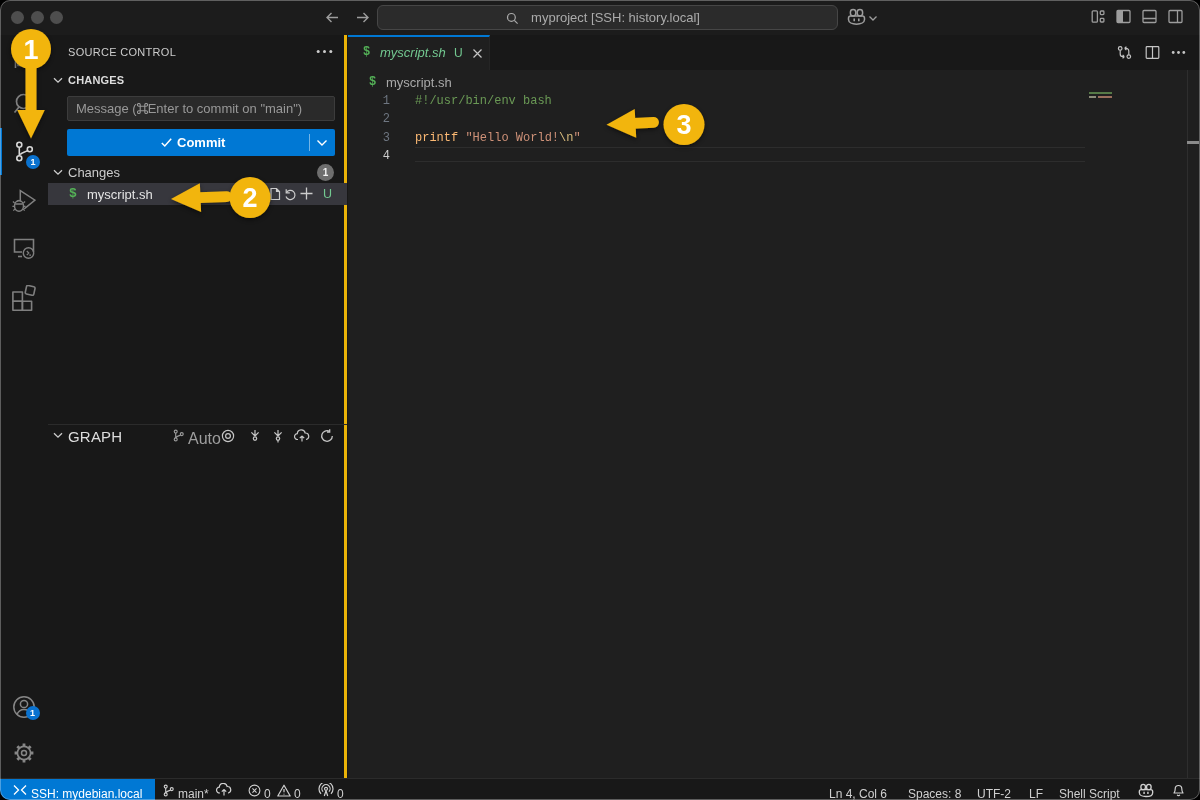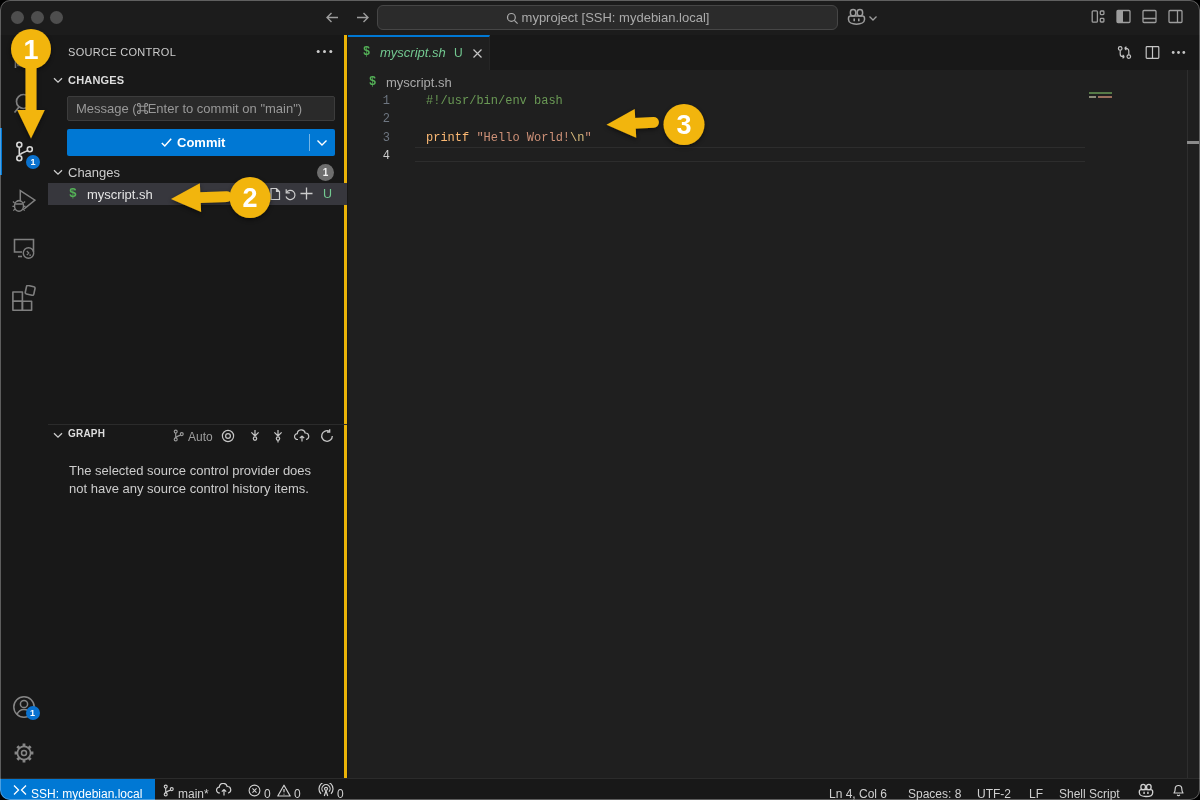"myproject [SSH: mydebian.local]" span { text: mydebian.local -> history.local }
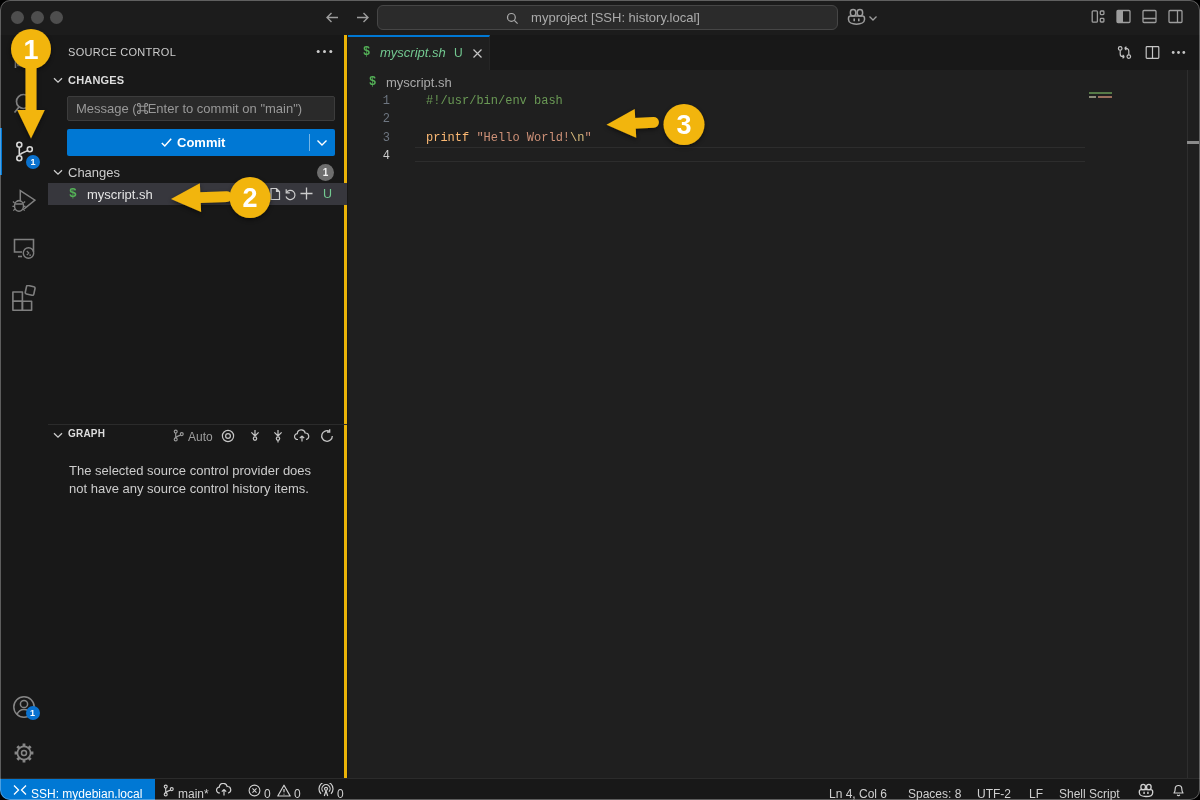"#!/usr/bin/env bash" .codeline { left: 78px -> 67px }
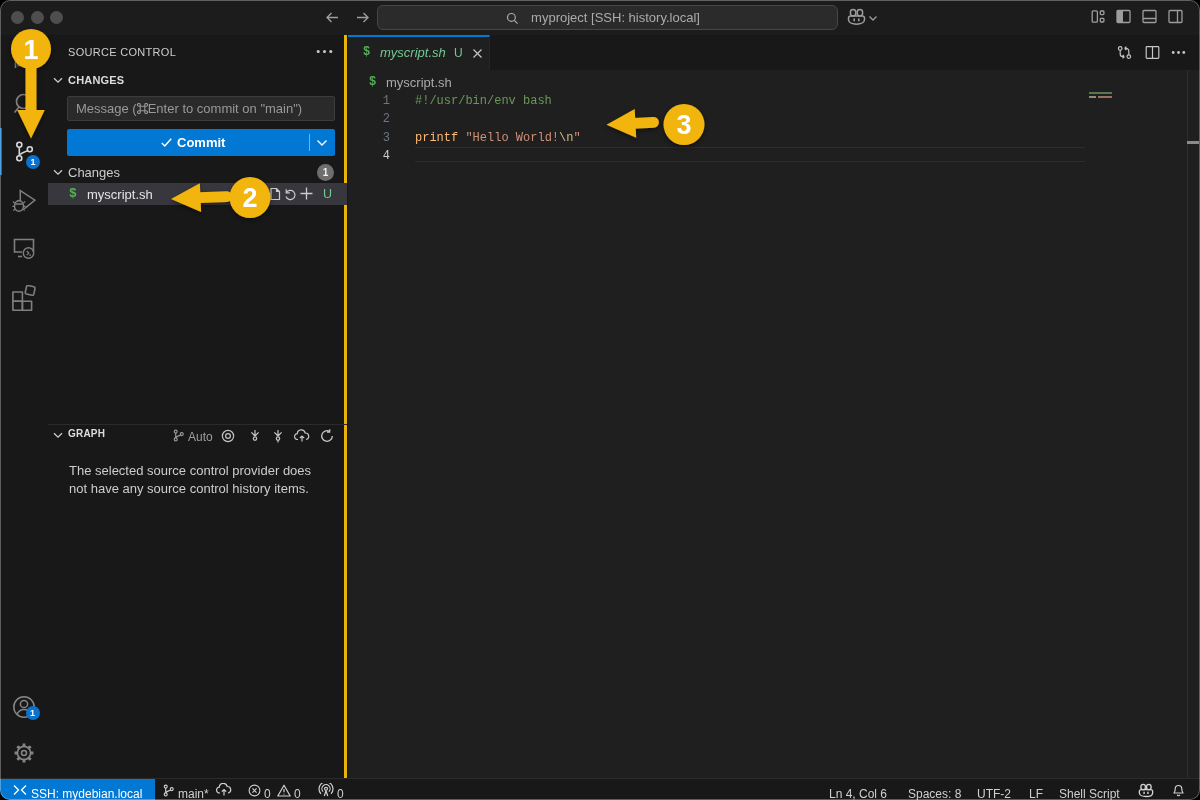"GRAPH" div.sbtext { font-size: 10px -> 15px; font-weight: bold -> normal }
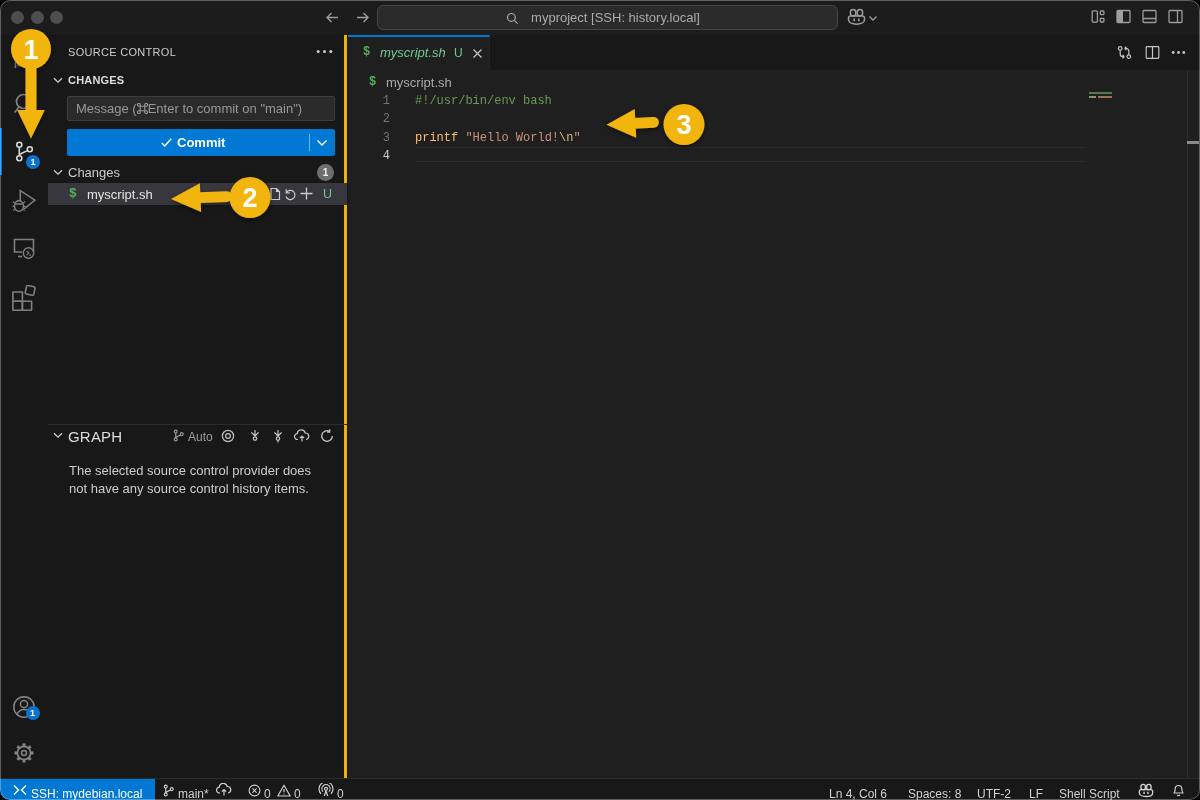"Auto" div.sbtext { font-size: 12px -> 16px }
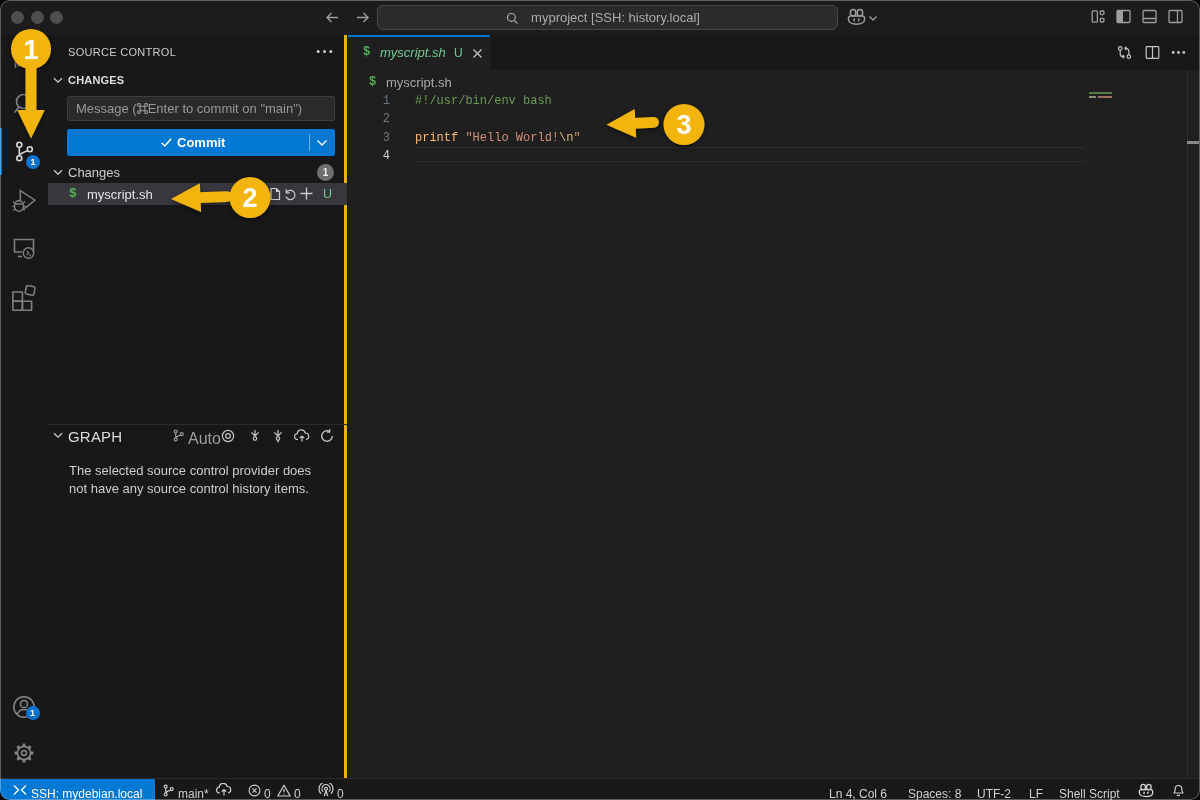"The selected source control provider" div.sbtext { html: <div>The selected source control provider does<br>not have any source control history items.</div> -> none }
